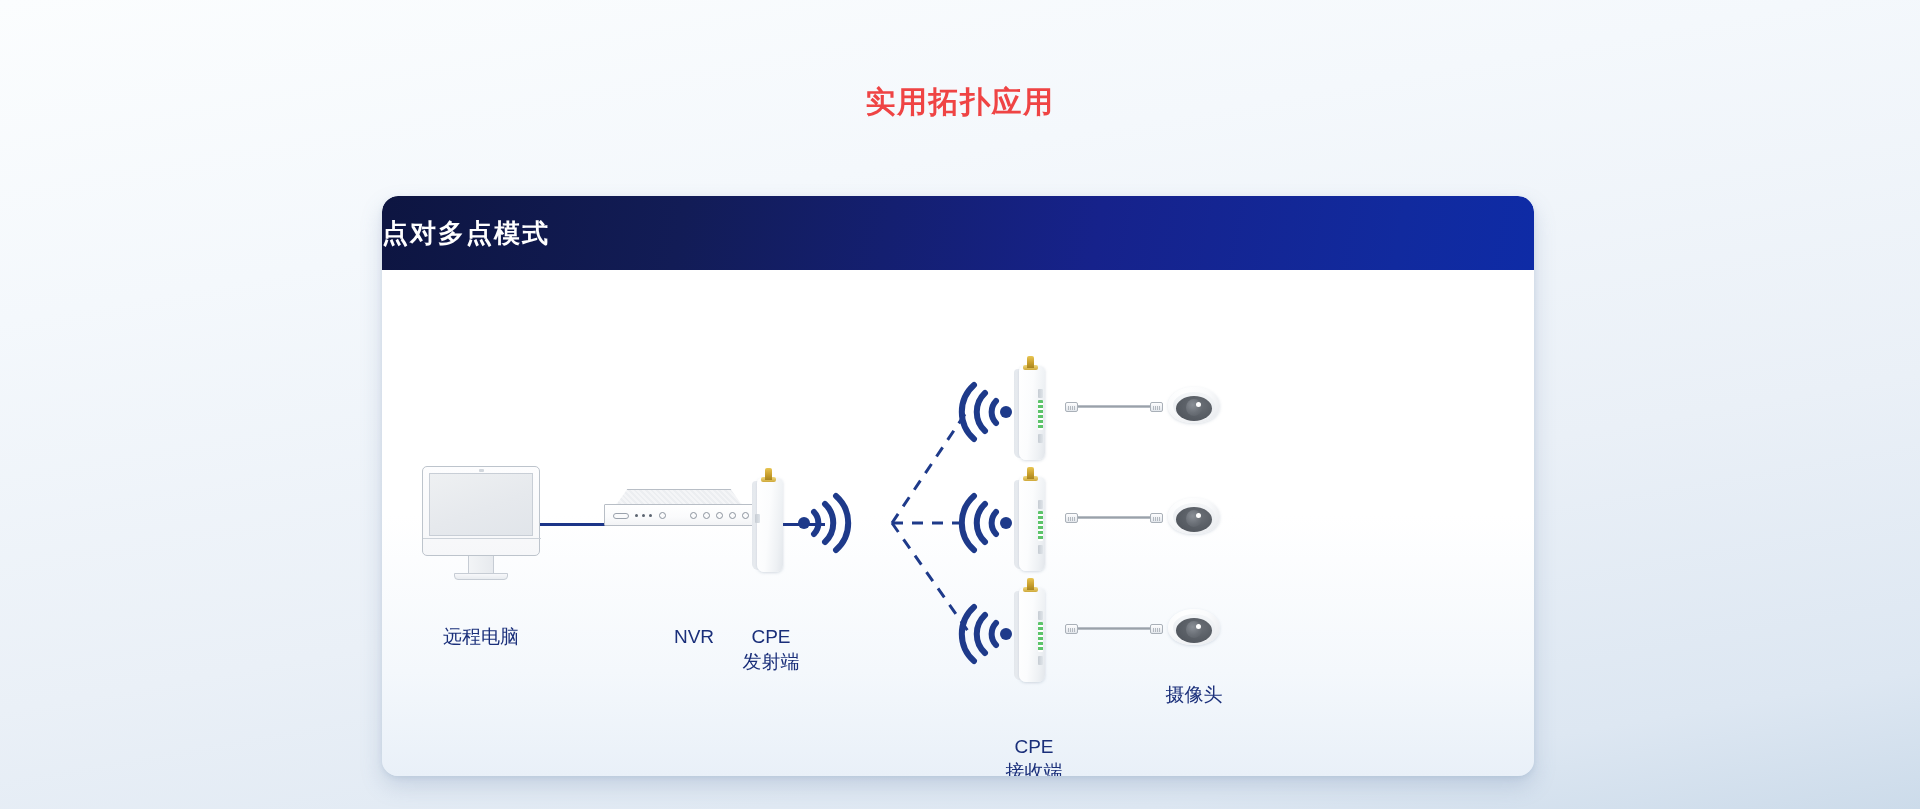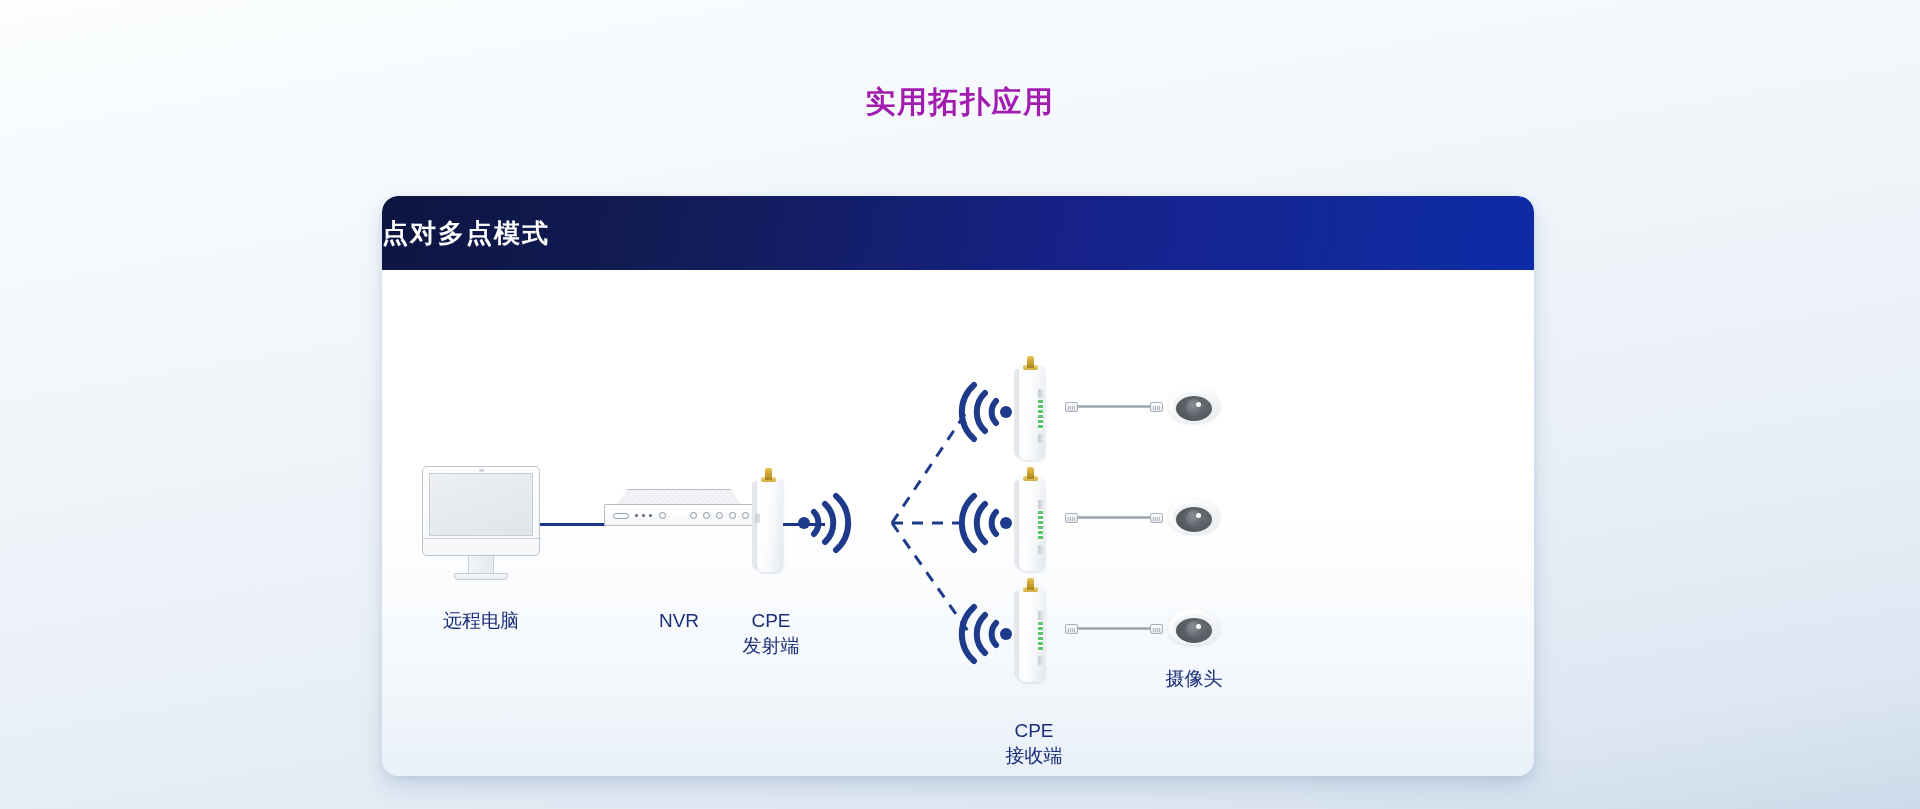"实用拓扑应用" #page-title { color: #a21caf -> #ef4444 }
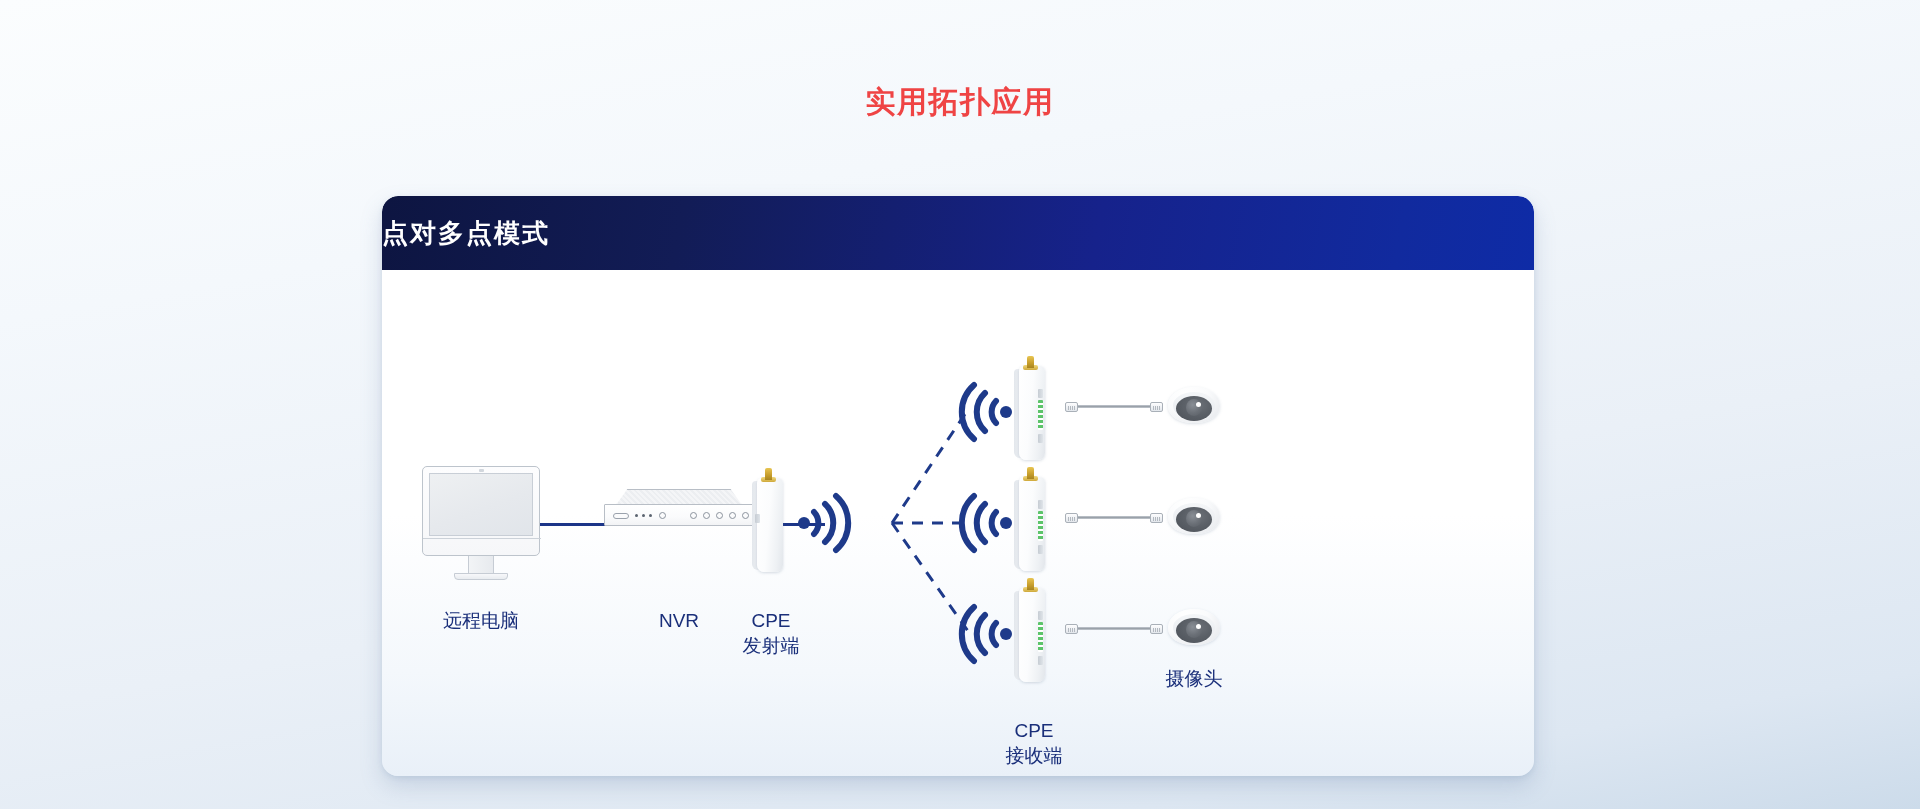"远程电脑" .node-label { margin-top: none -> 16px }
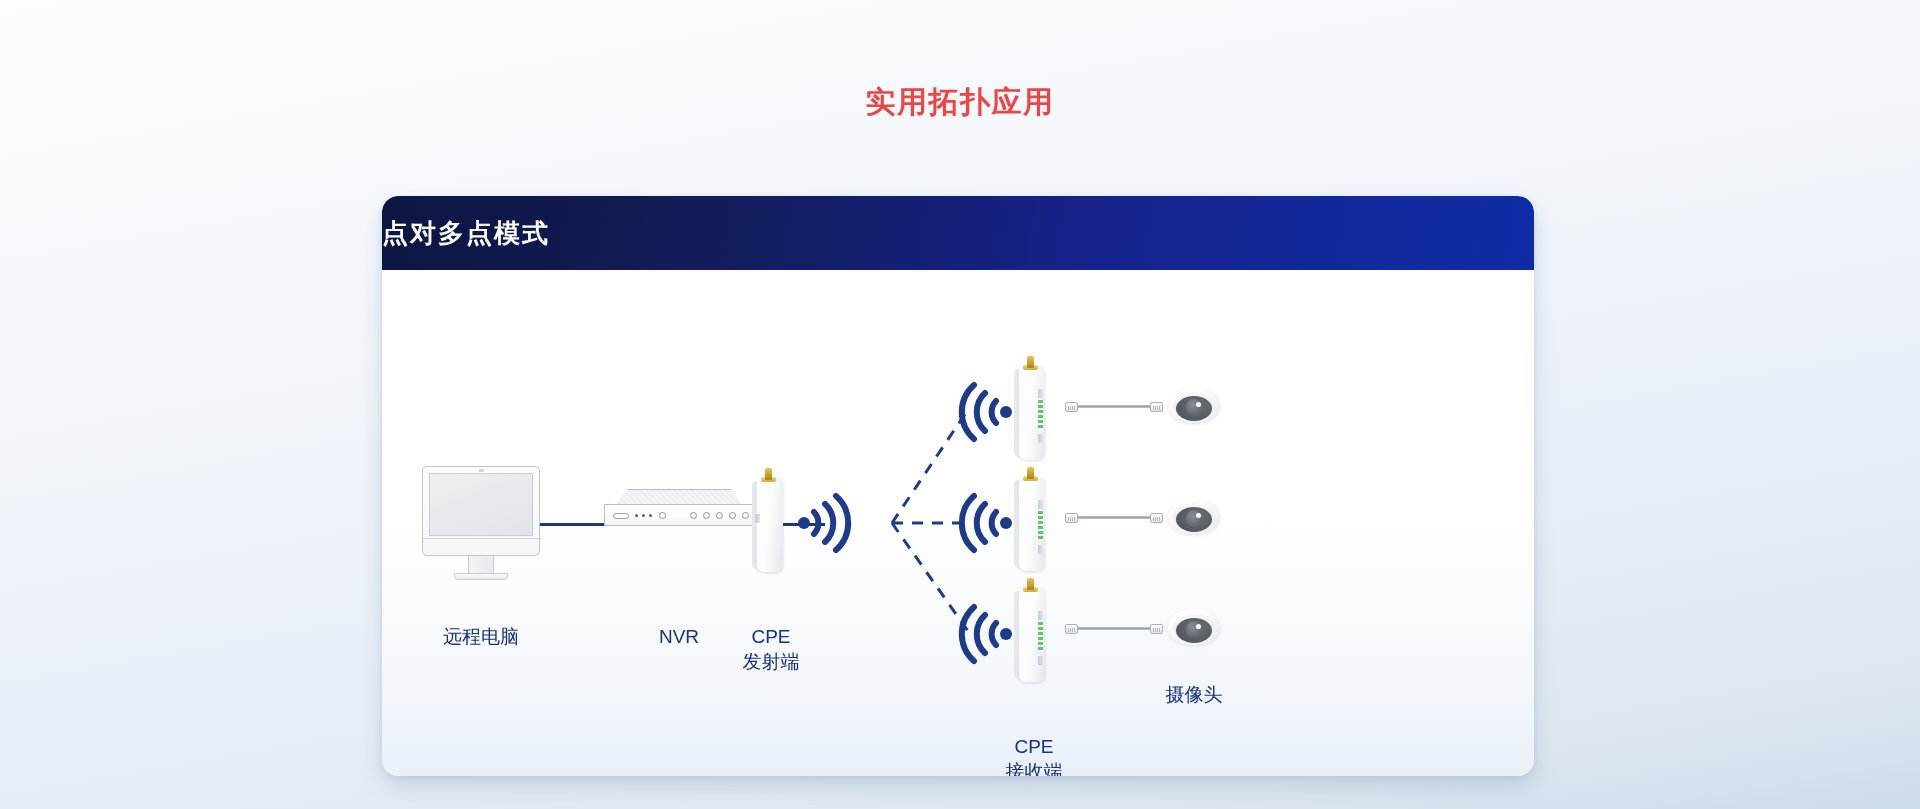"NVR" div.node-label { left: 217px -> 232px }
